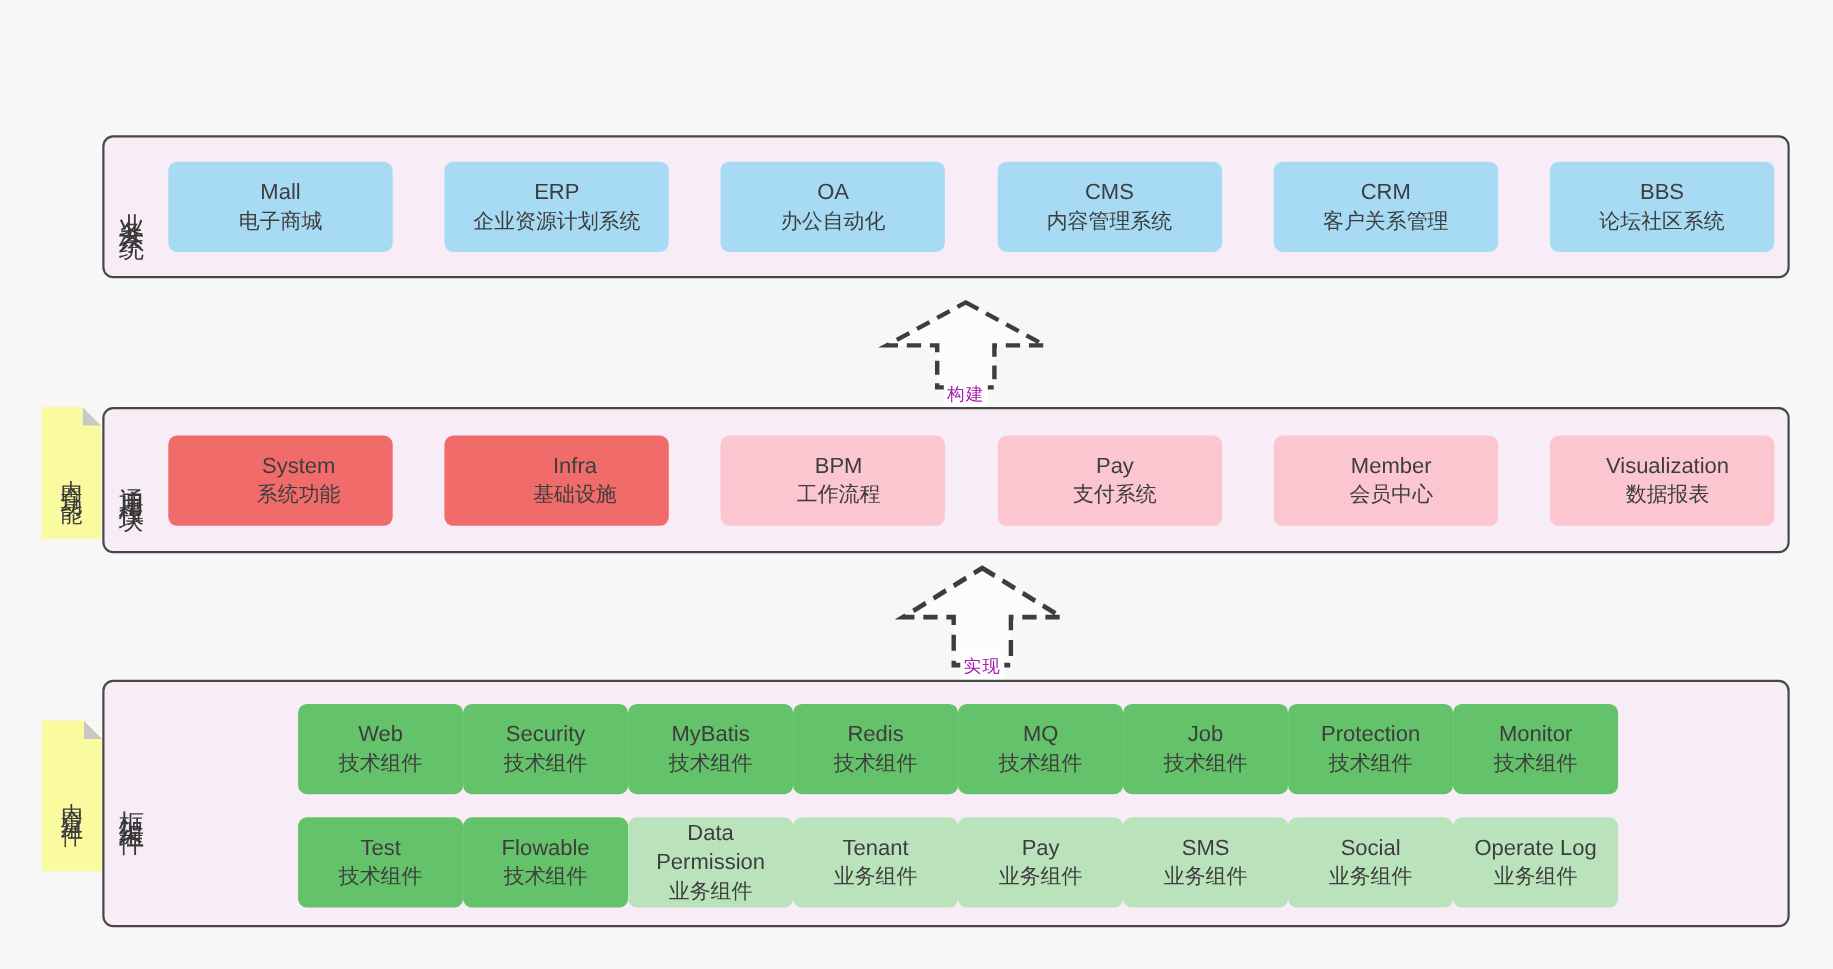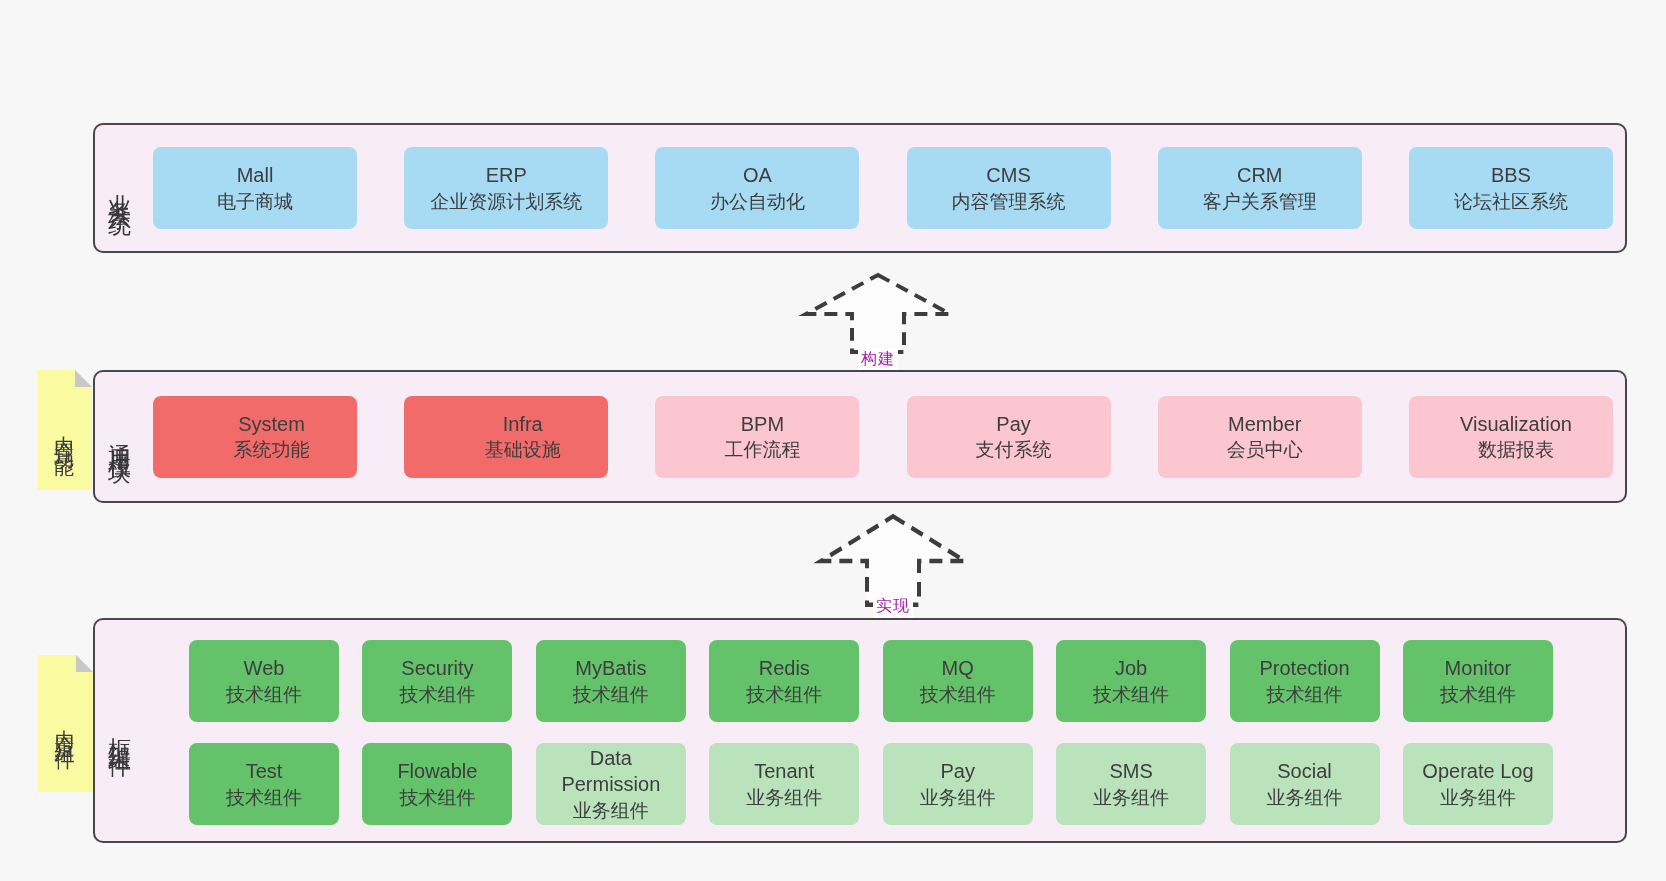"Web" .row { justify-content: space-between -> center }
